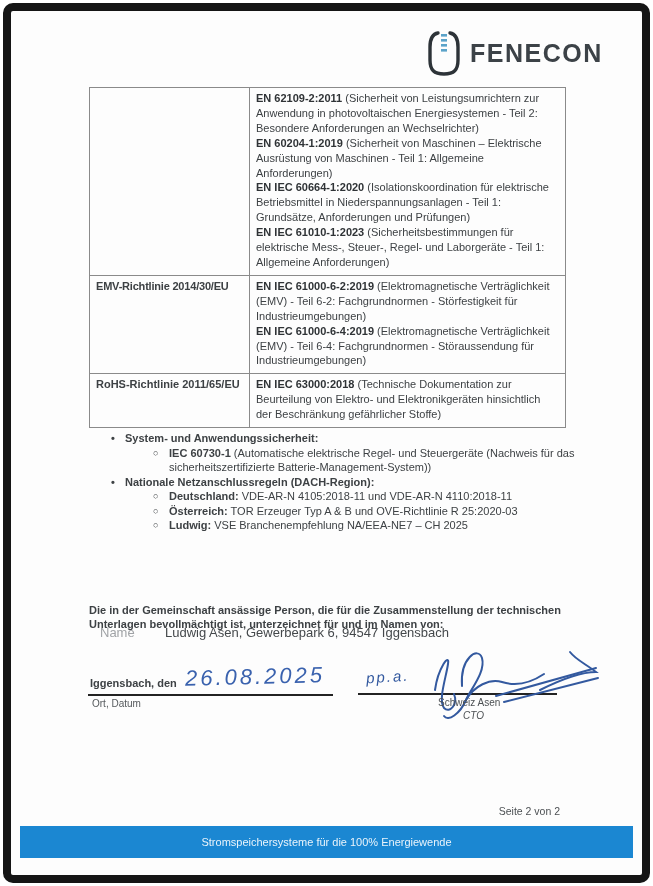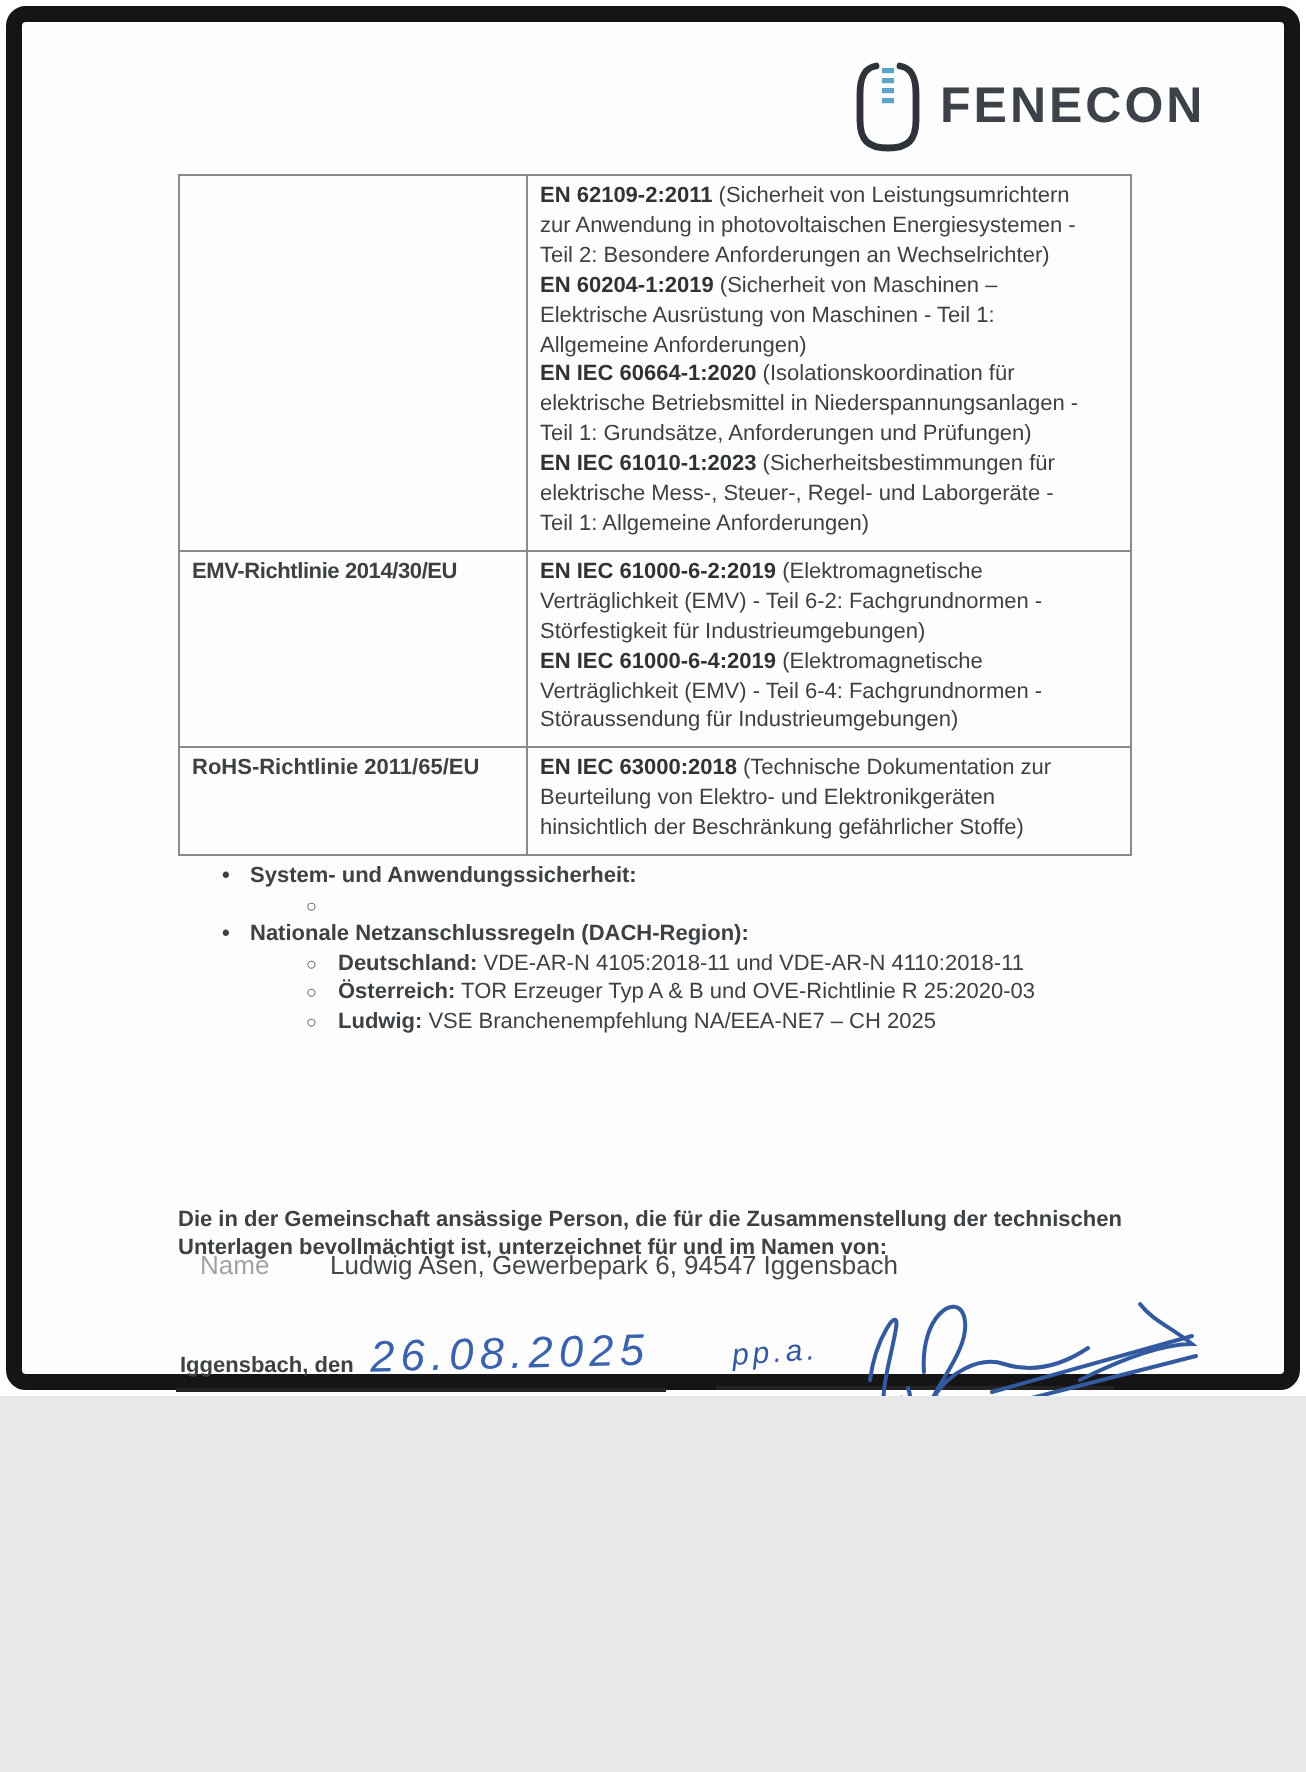"FENECON" .canvas { height: 698px -> 886px }
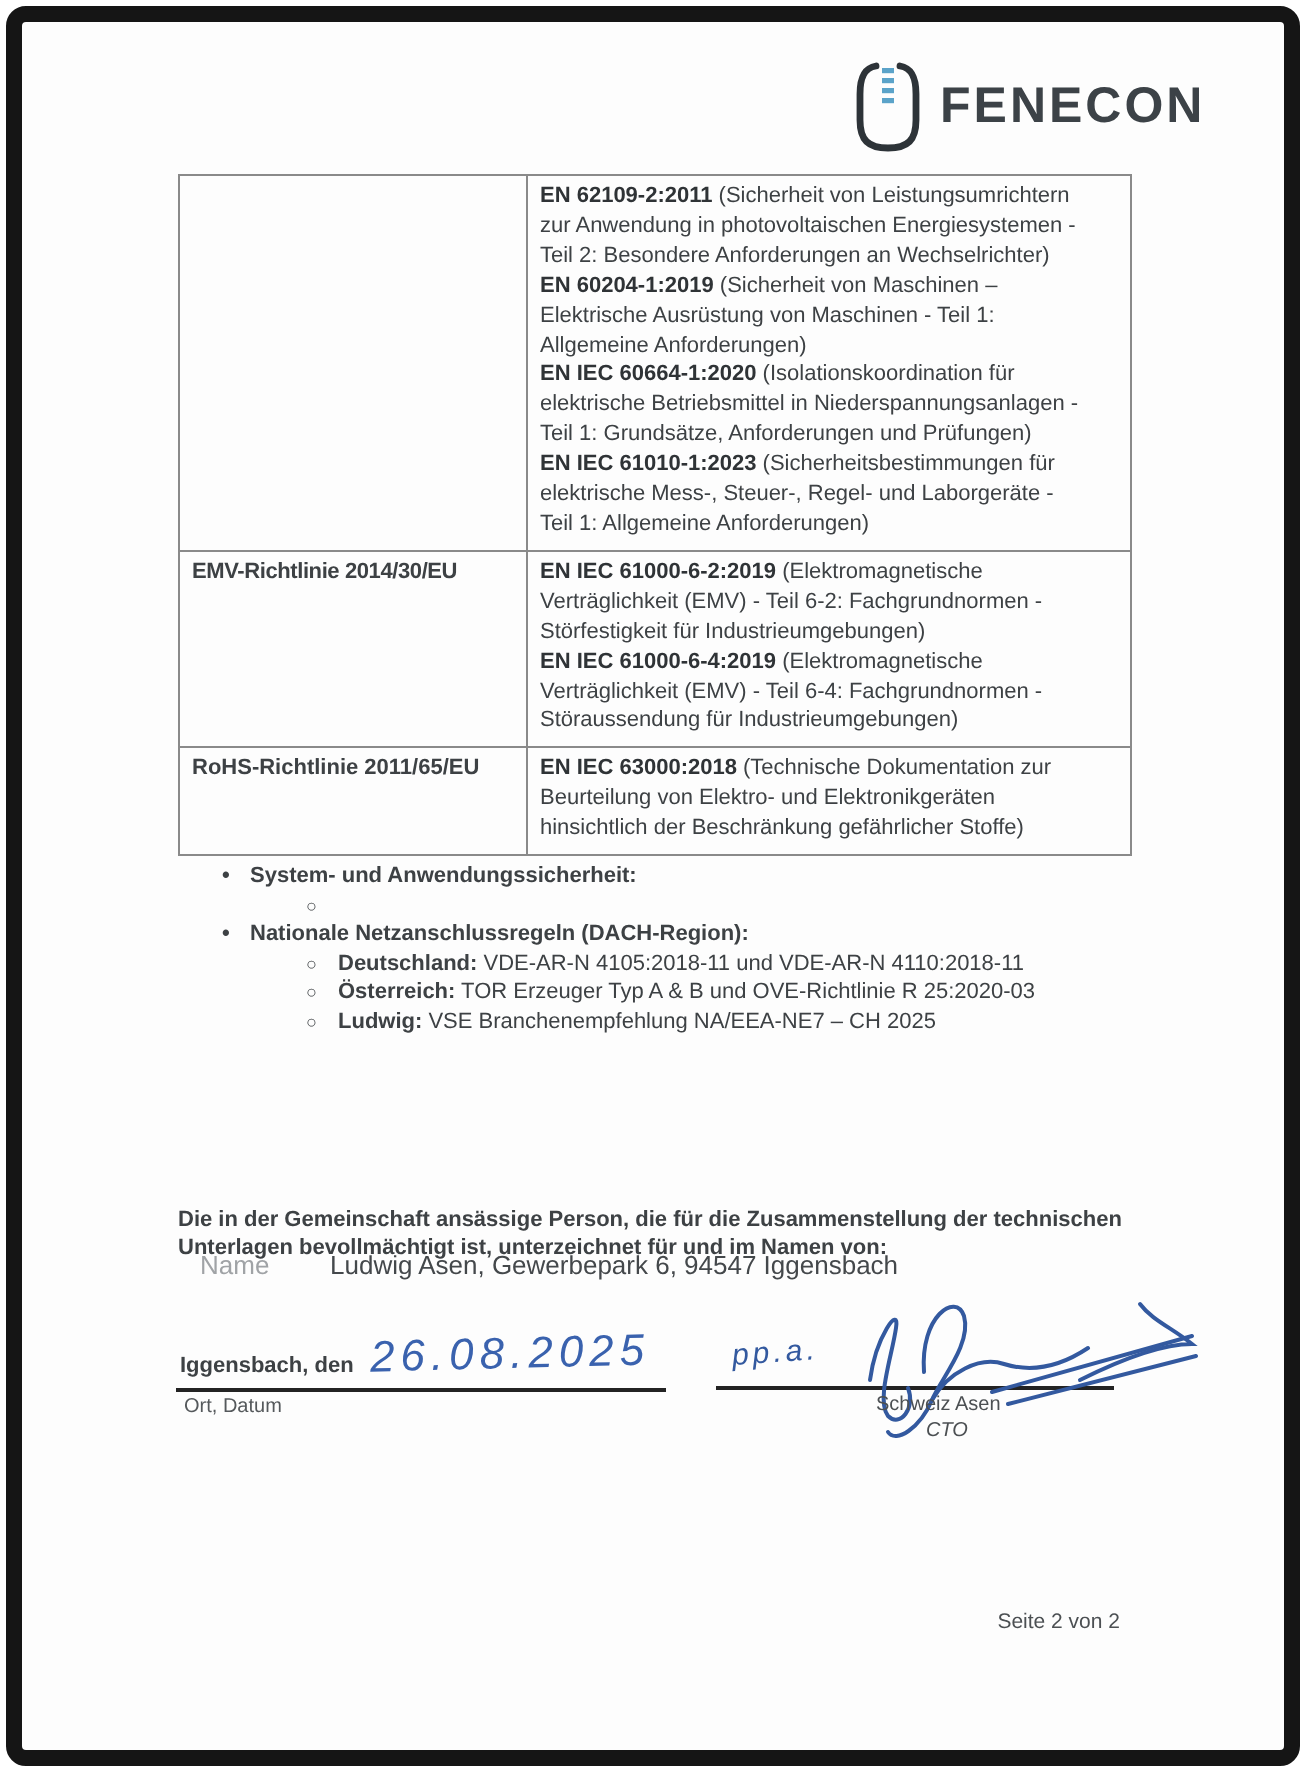"EN 62109-2:2011 (Sicherheit von" .ce-table td { padding: 3px 20px 5px 6px -> 3px 6px 5px 6px }
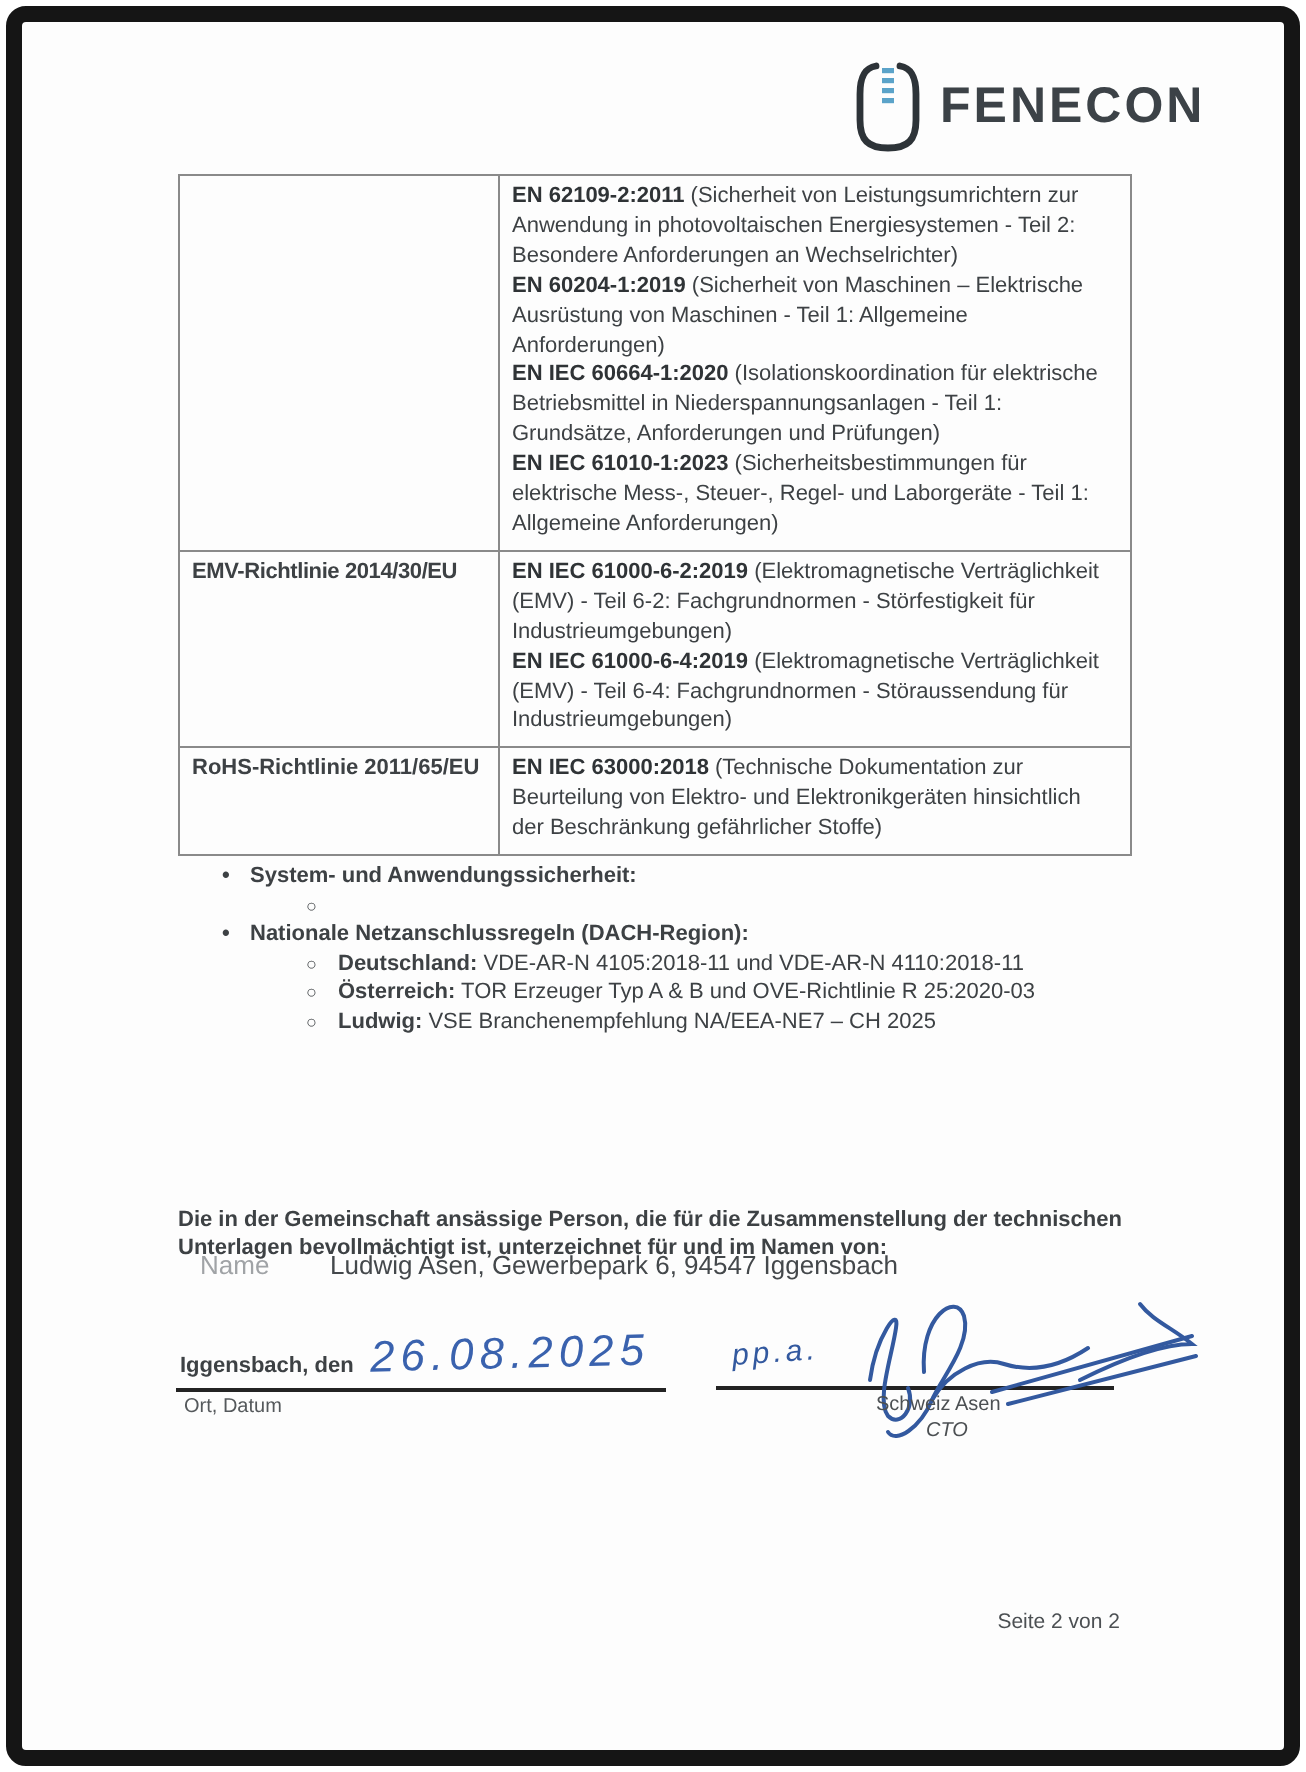"IEC 60730-1 (Automatische elektrische" span.btxt { html: none -> <span><b>IEC 60730-1</b><span> (Automatische elektrische Regel- und Steuergeräte (Nachweis für das sicherheitszertifizierte Batterie-Management-System))</span></span> }
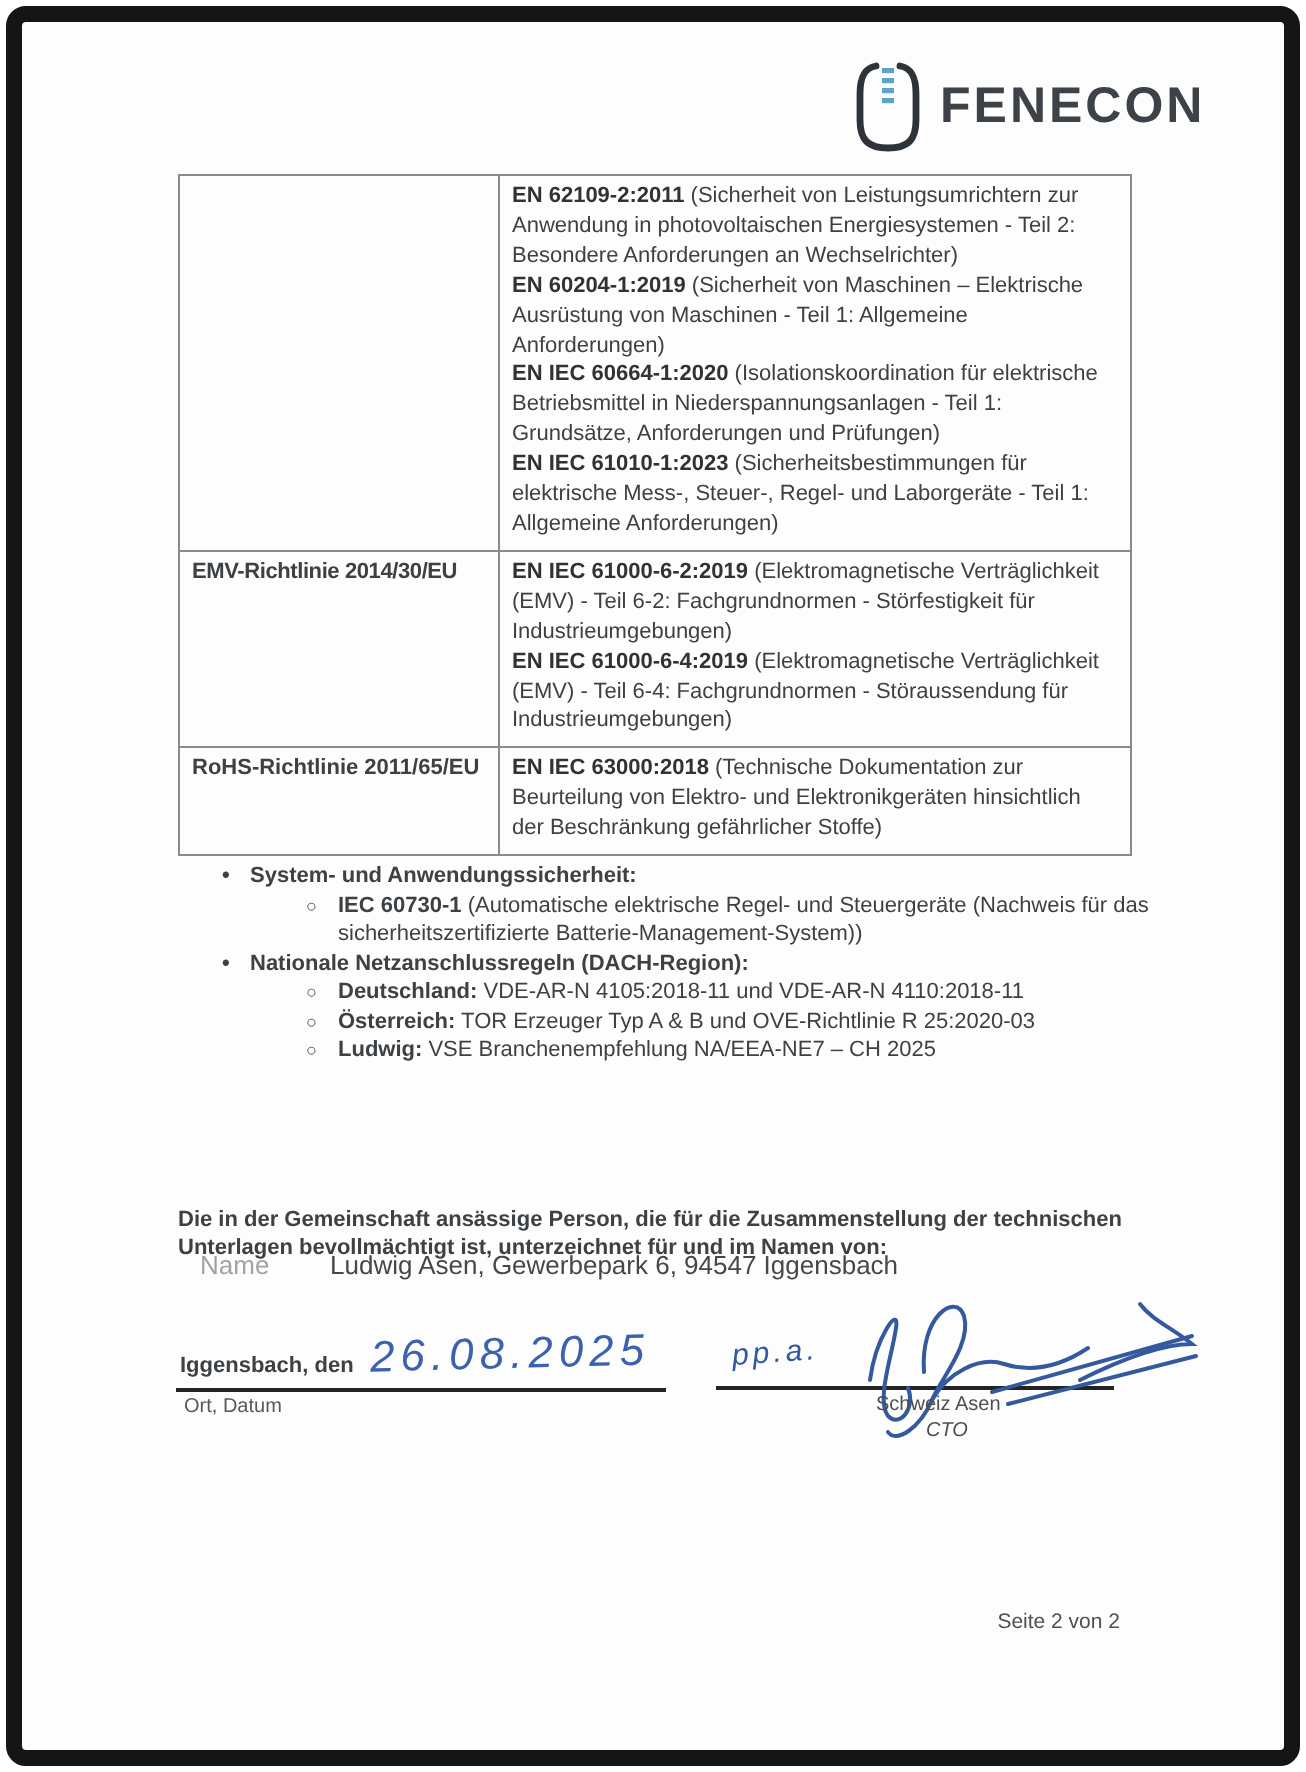"Stromspeichersysteme für die 100%" div.footer-bar { html: none -> <div> <span>Stromspeichersysteme für die 100% Energiewende</span> </div> }
